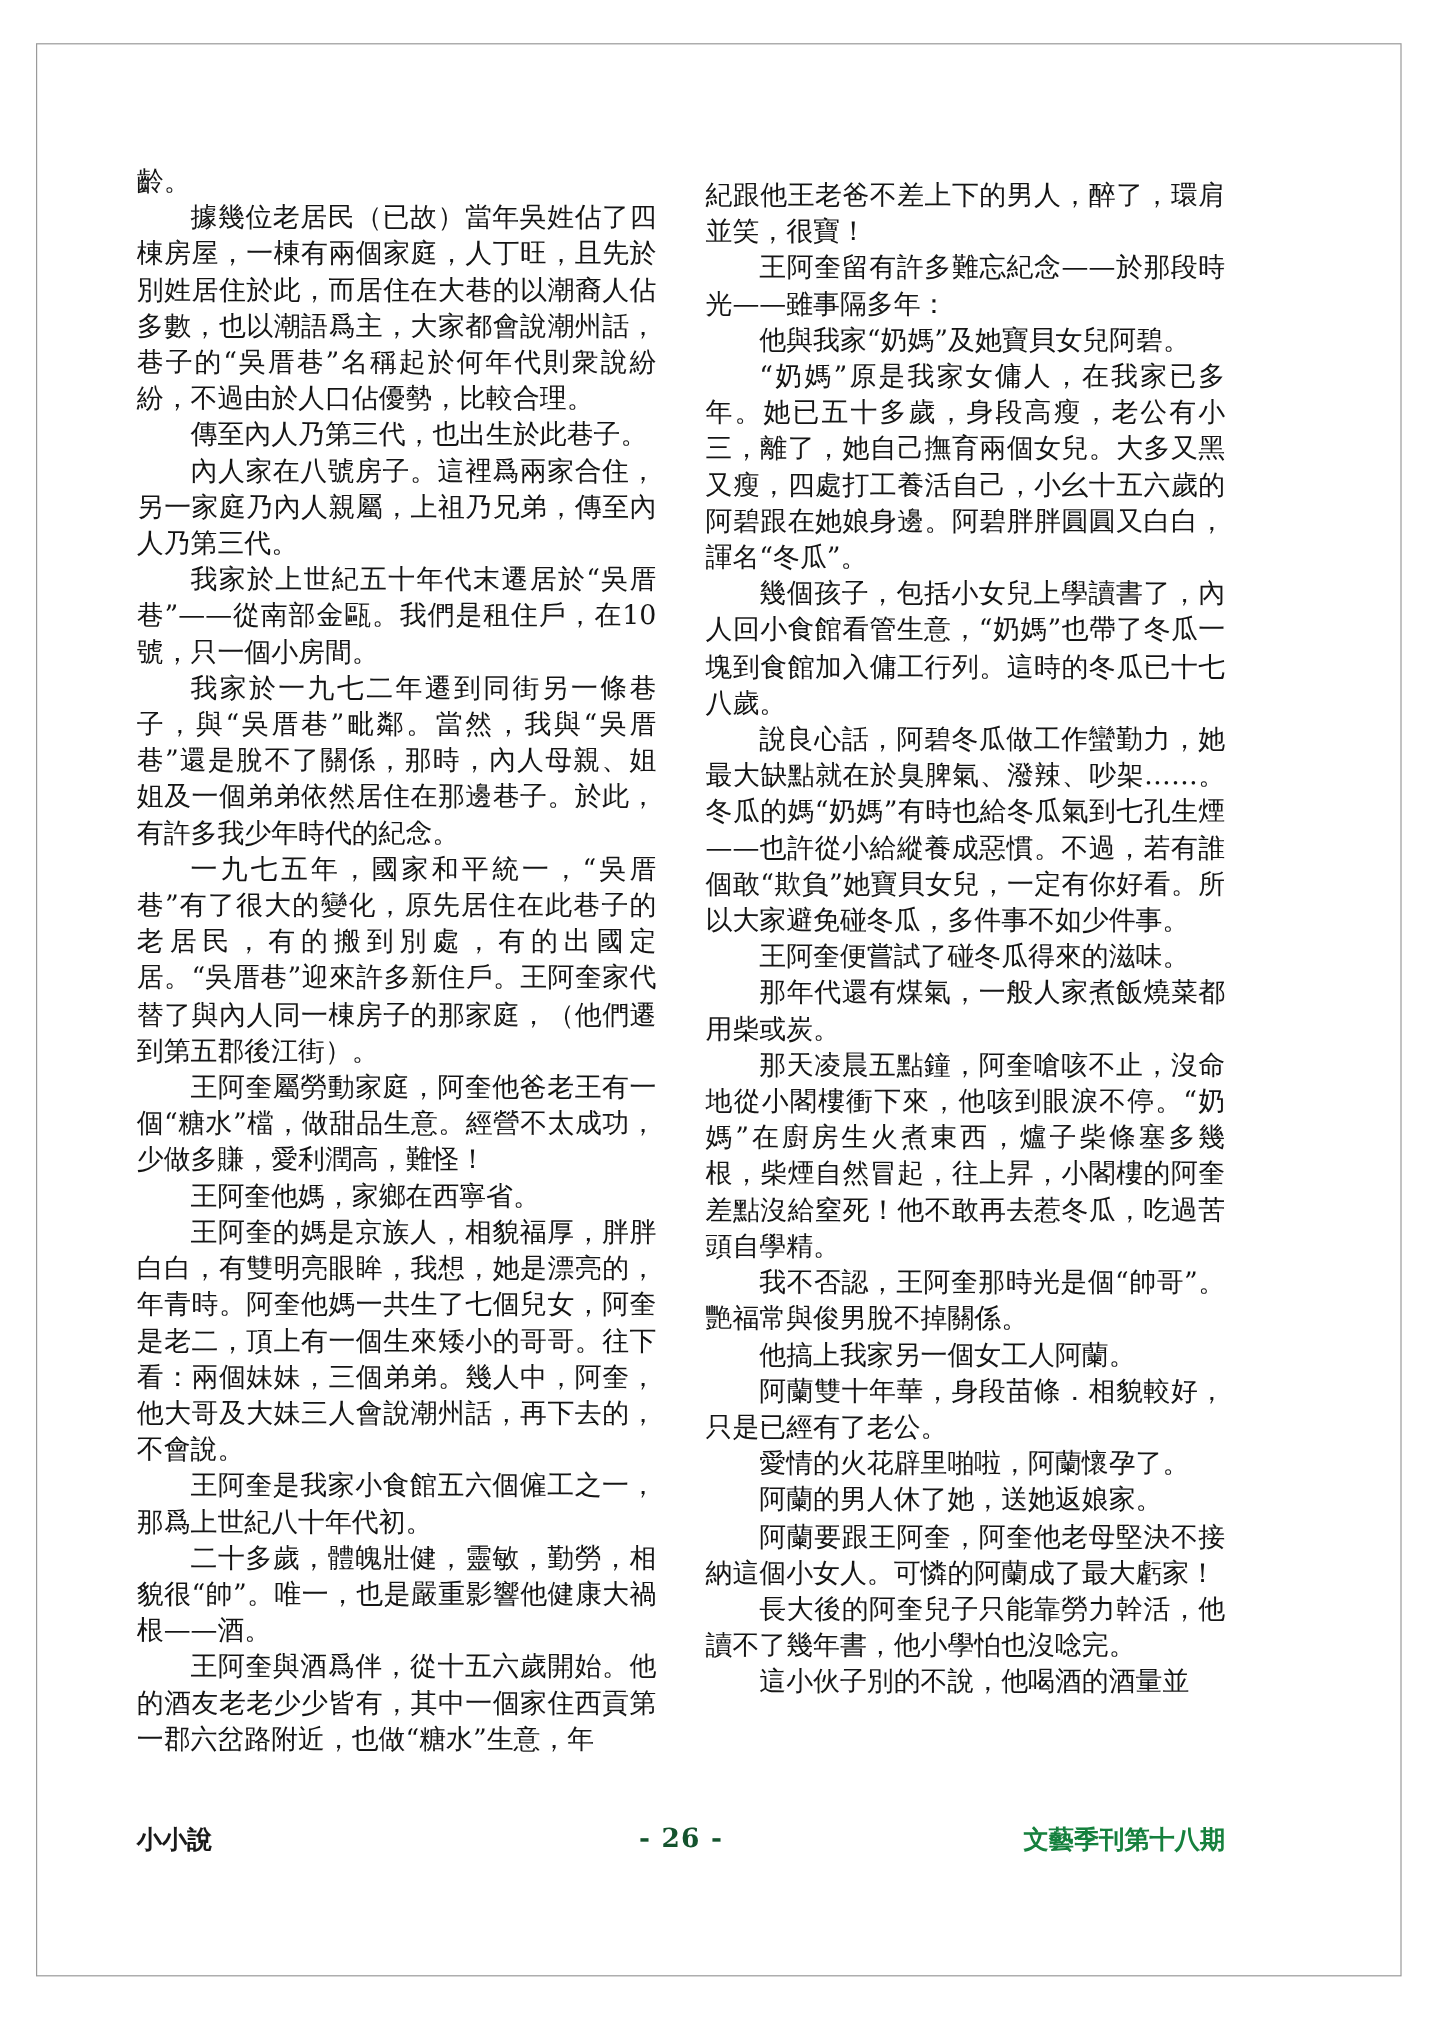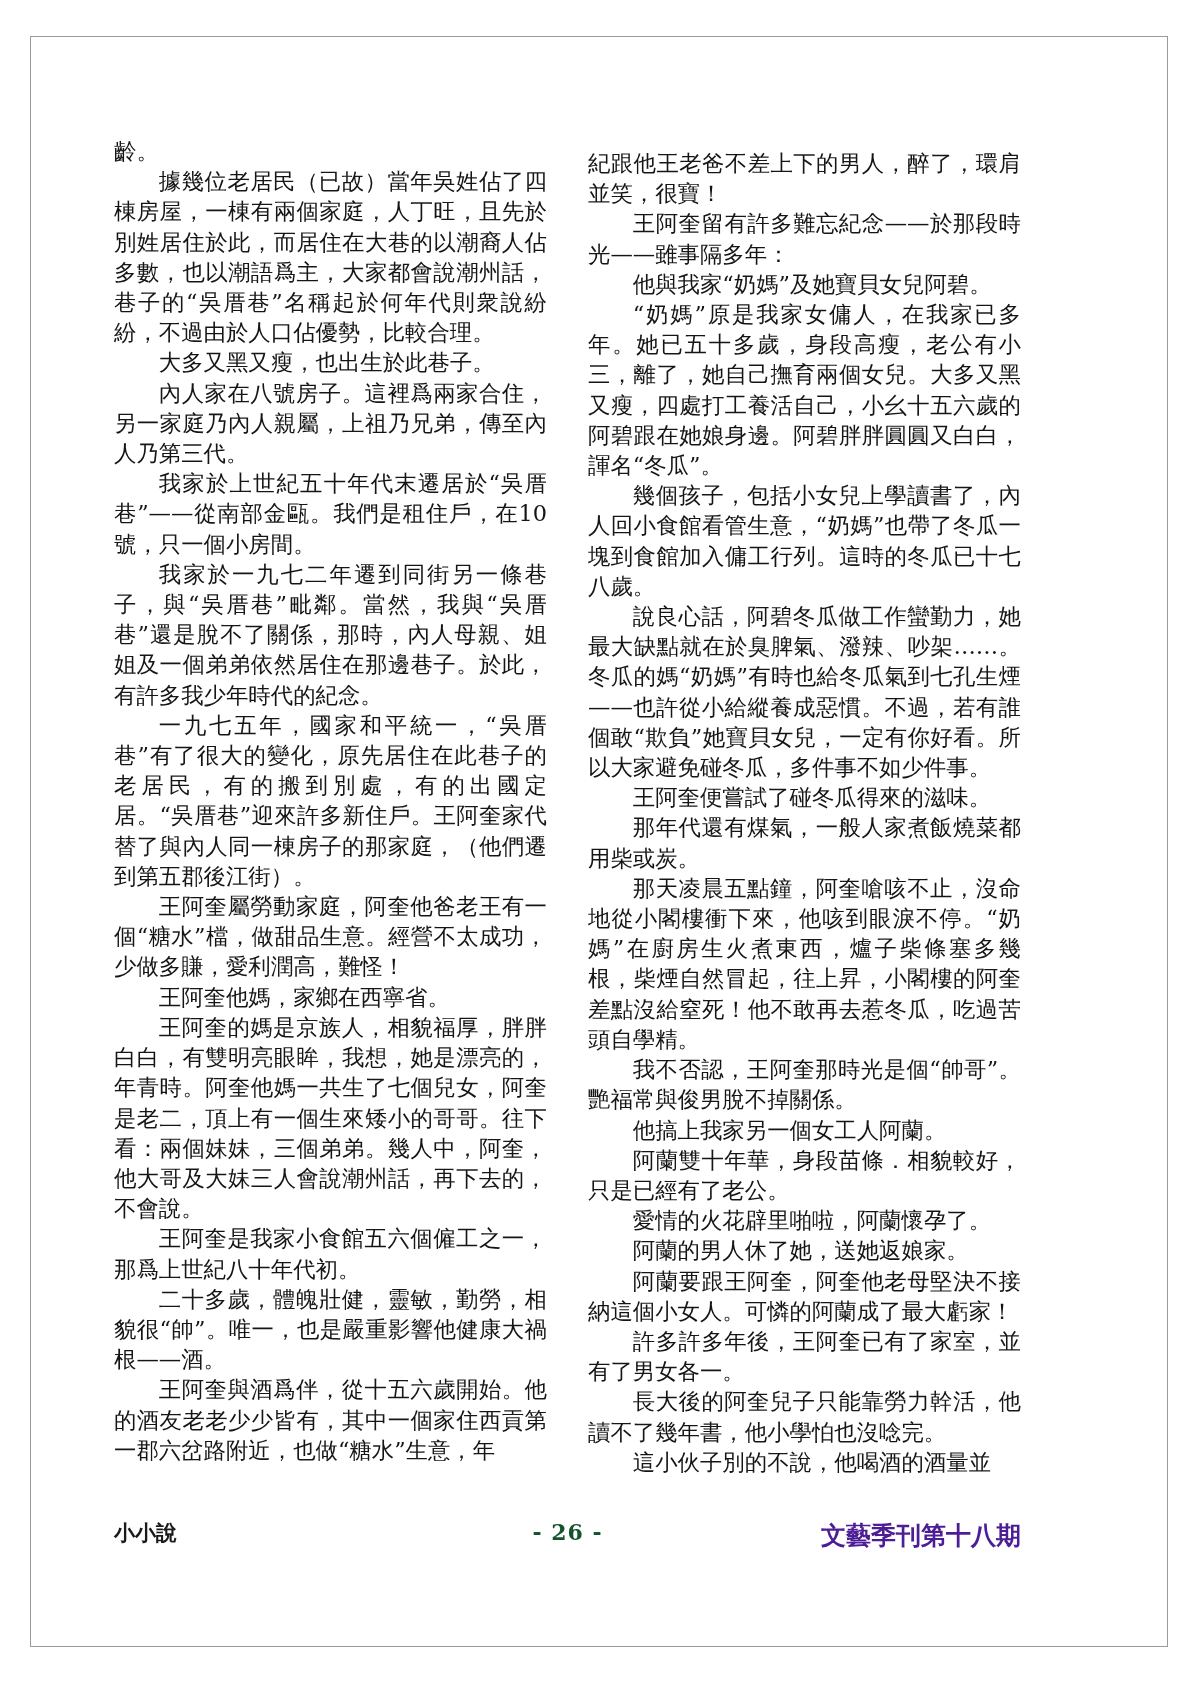"大多又黑又瘦，也出生於此巷子。" p.para { text: 大多又黑又瘦 -> 傳至內人乃第三代 }
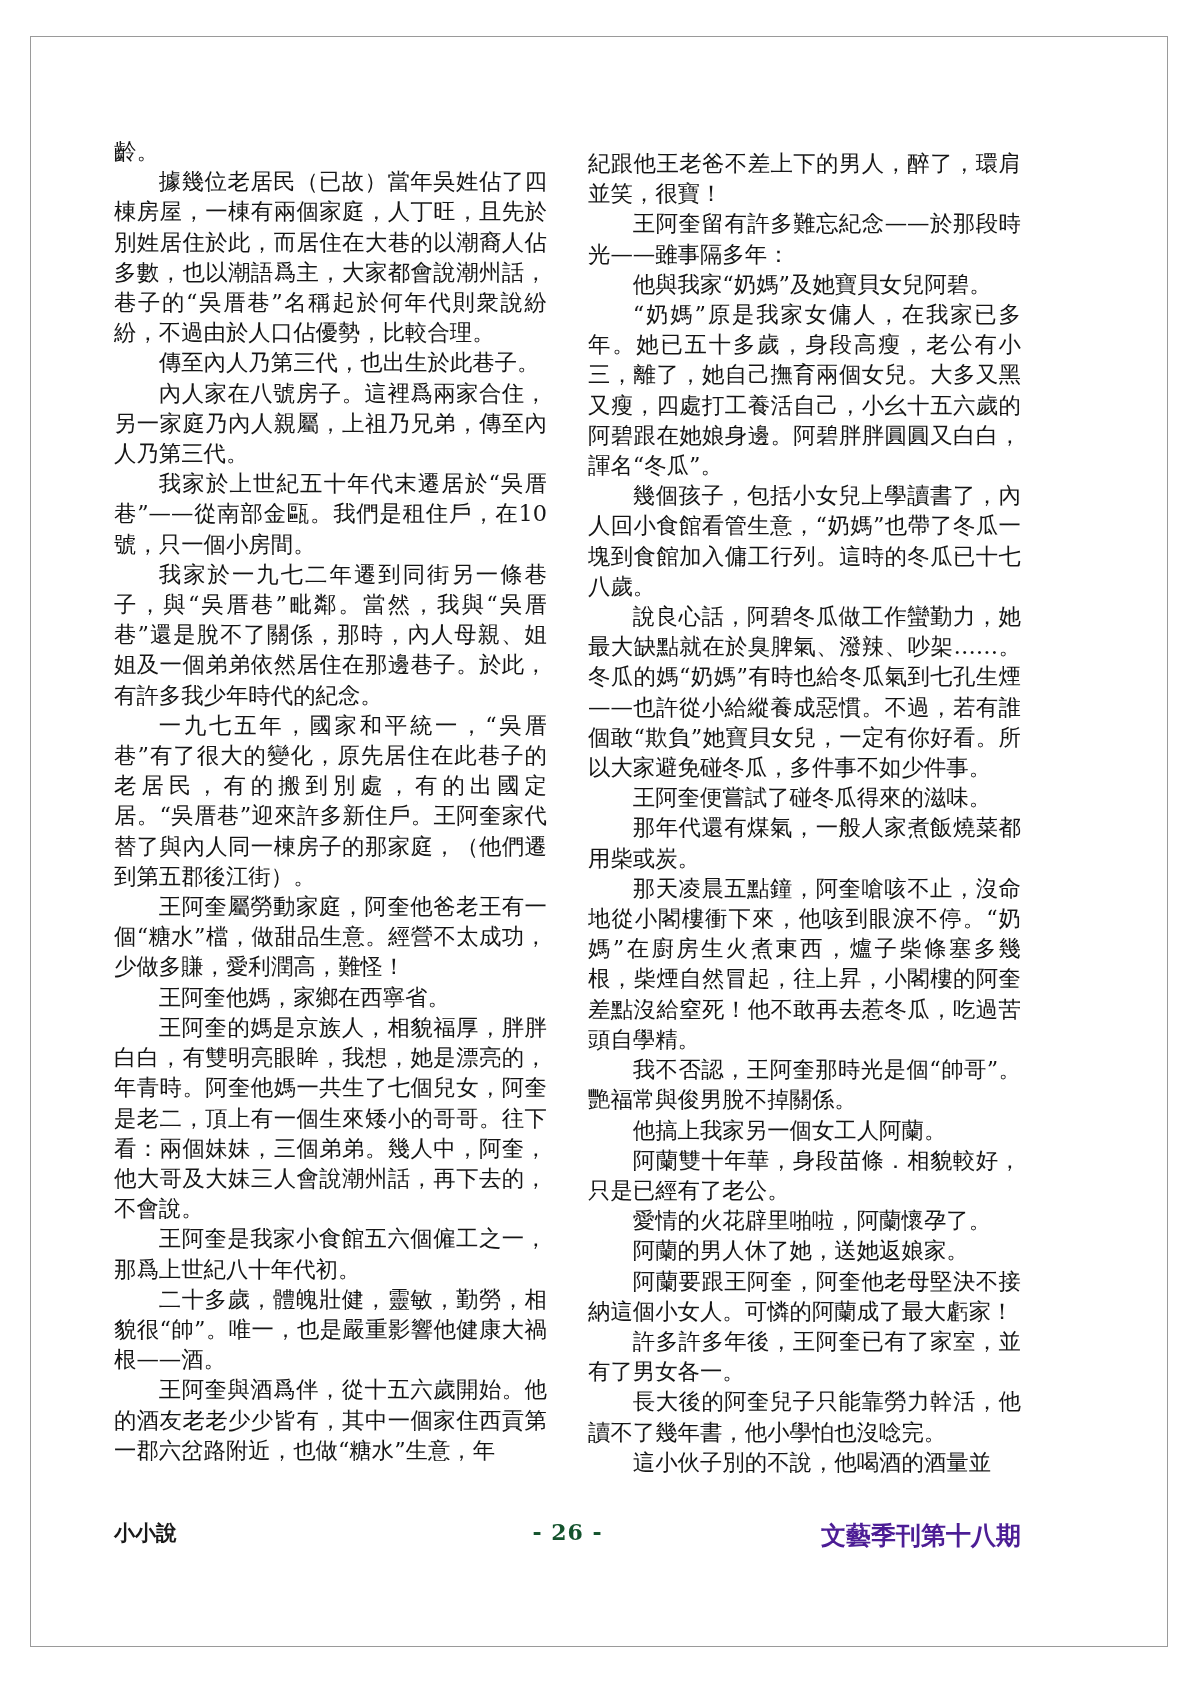"許多許多年後，王阿奎已有了家室，並有了男女各一。" p.para { html: <p>許多許多年後，王阿奎已有了家室，並有了男女各一。</p> -> none }
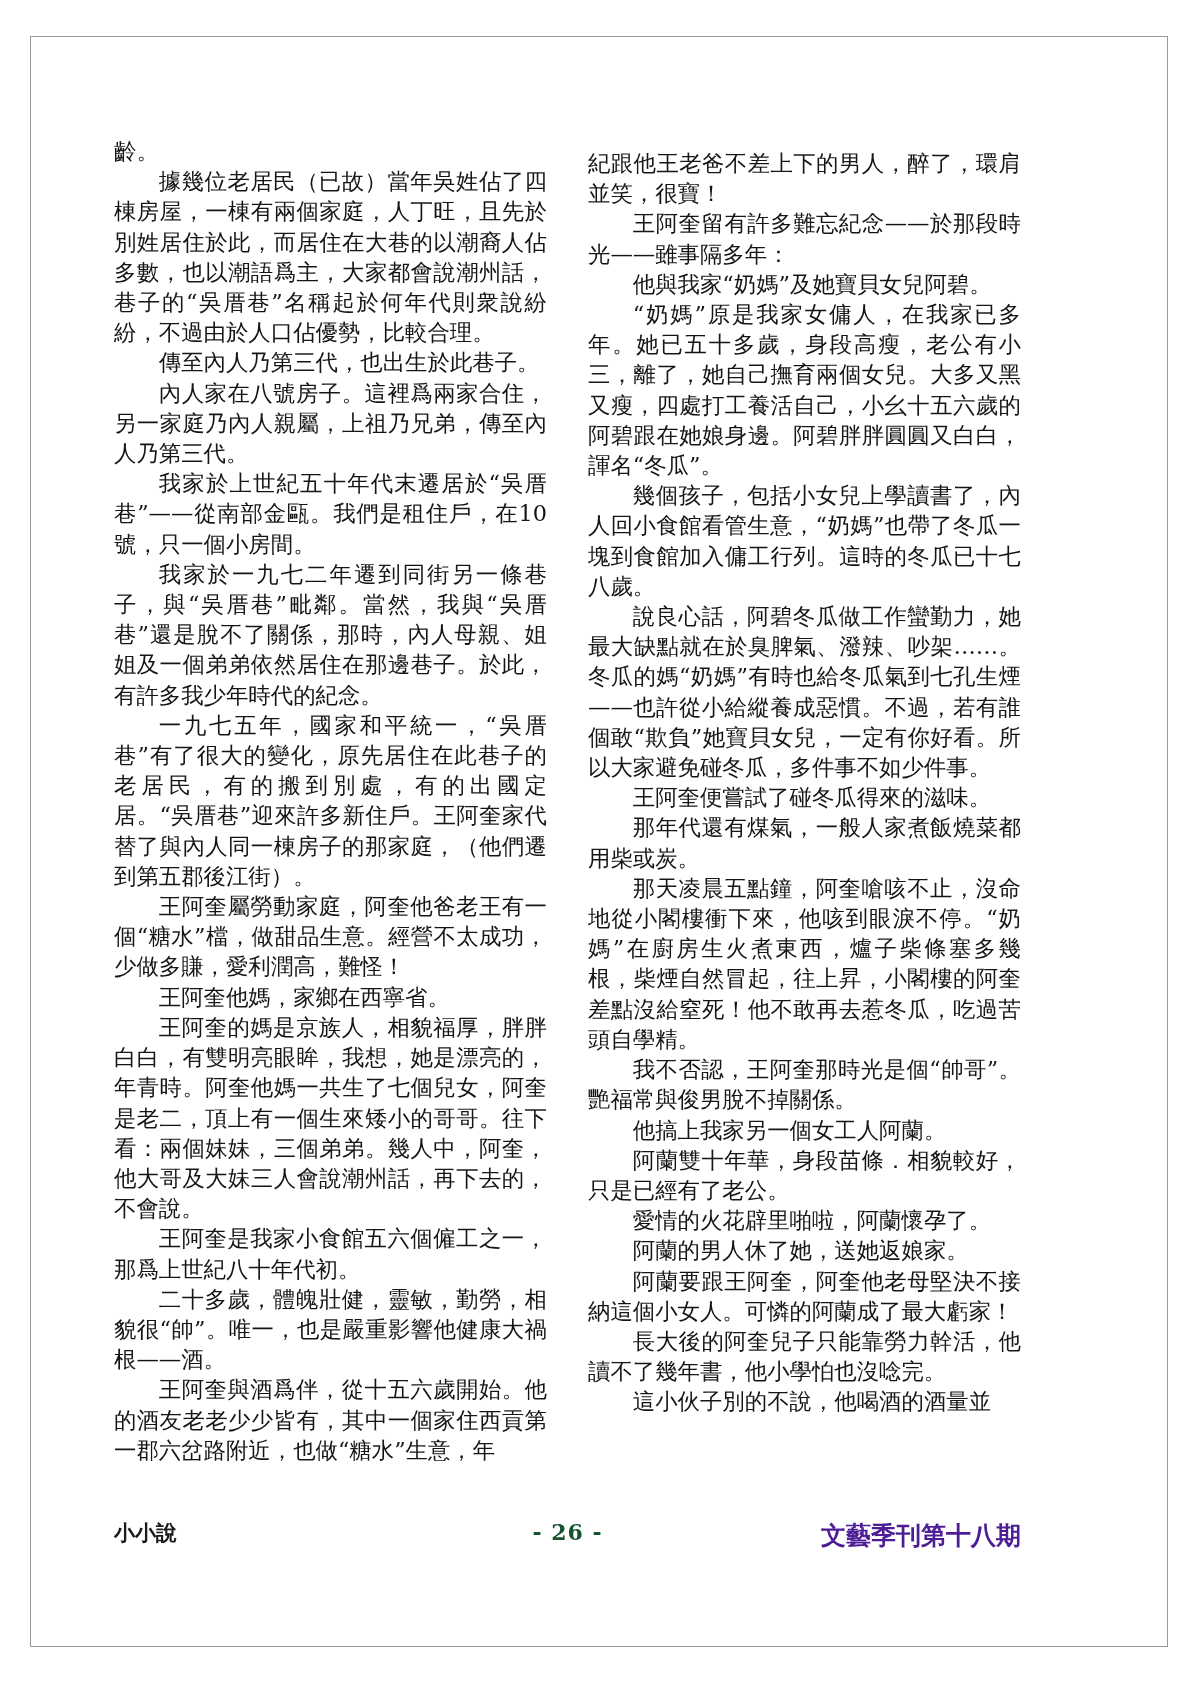"文藝季刊第十八期" .footer-right { color: #4c1d95 -> #15803d; font-size: 25px -> 21px }
